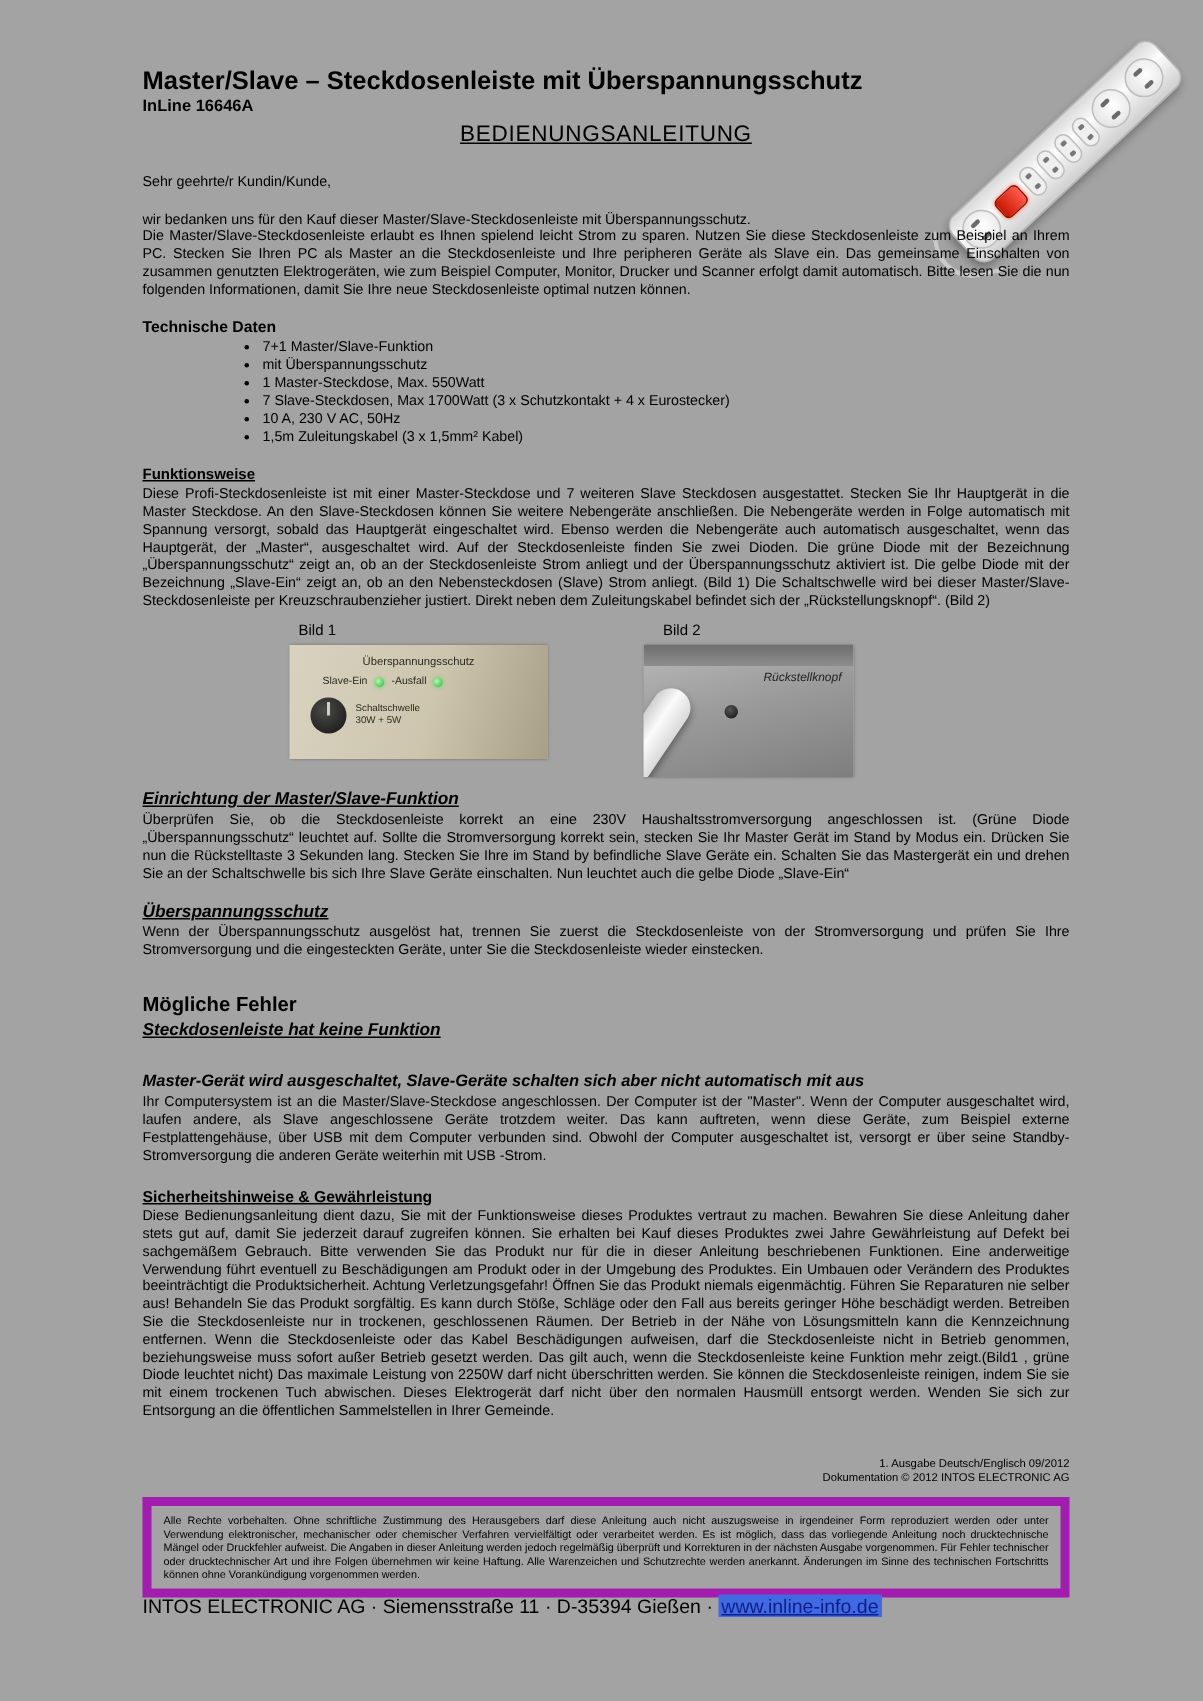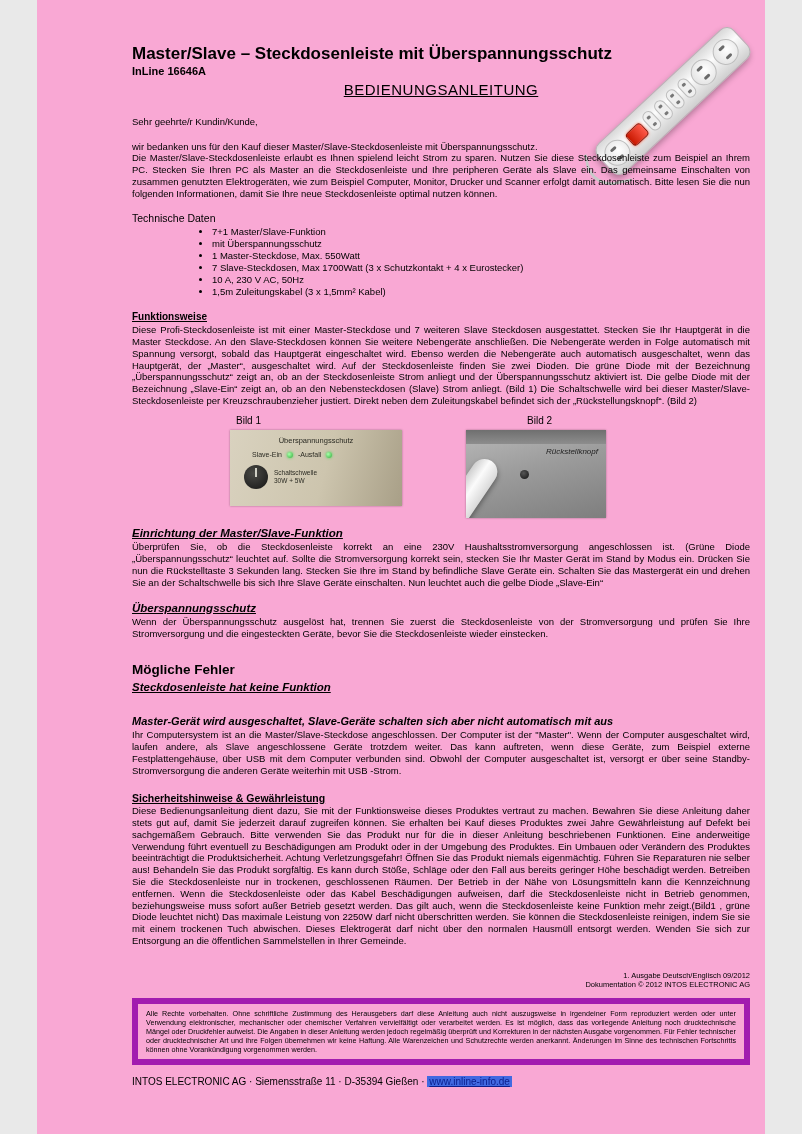"Master/Slave – Steckdosenleiste mit" .page { background: #f9a8d4 -> #a3a3a3; width: 728px -> 802px }
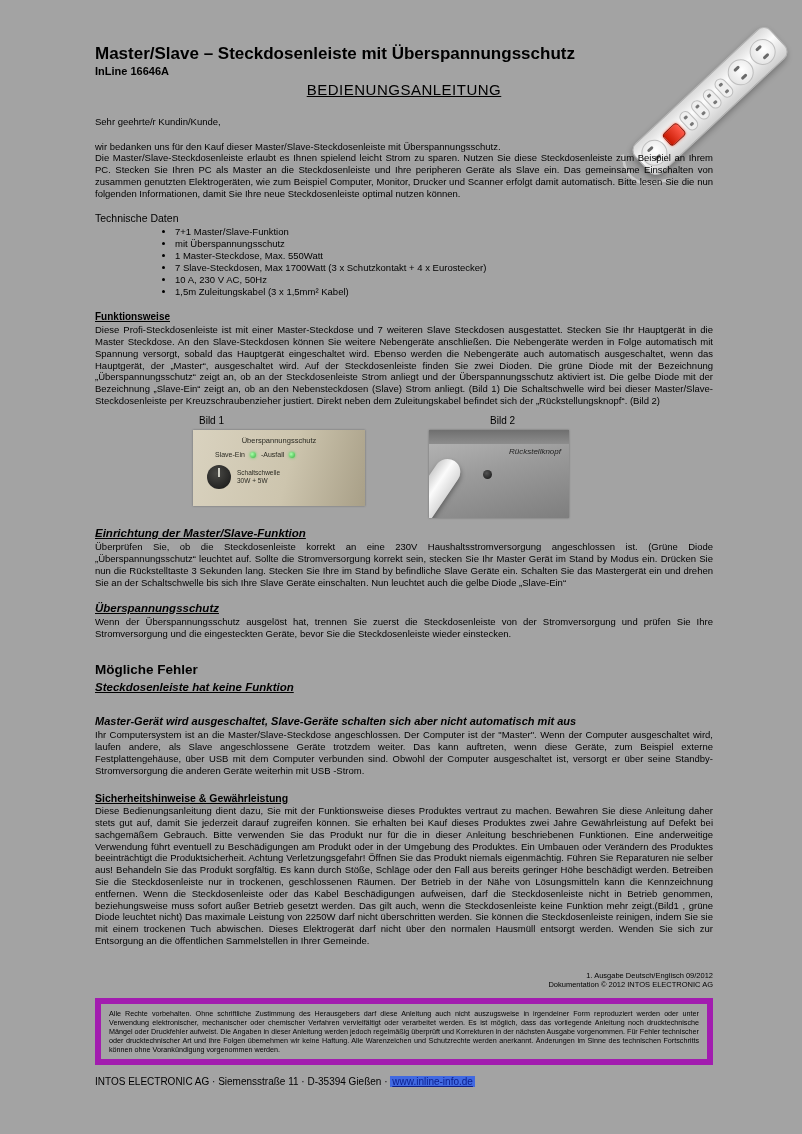"Technische Daten" .h-tech { font-weight: normal -> bold }
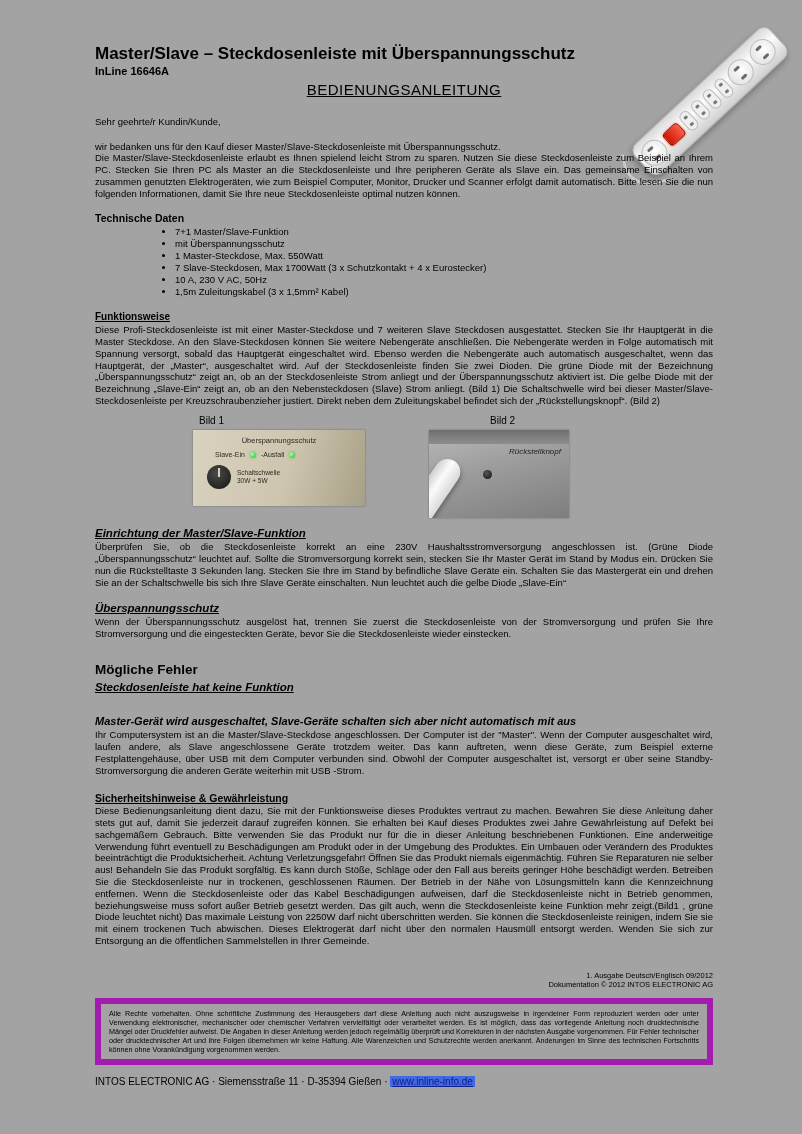"Bild 1" .fig-labels { gap: 48px -> none }
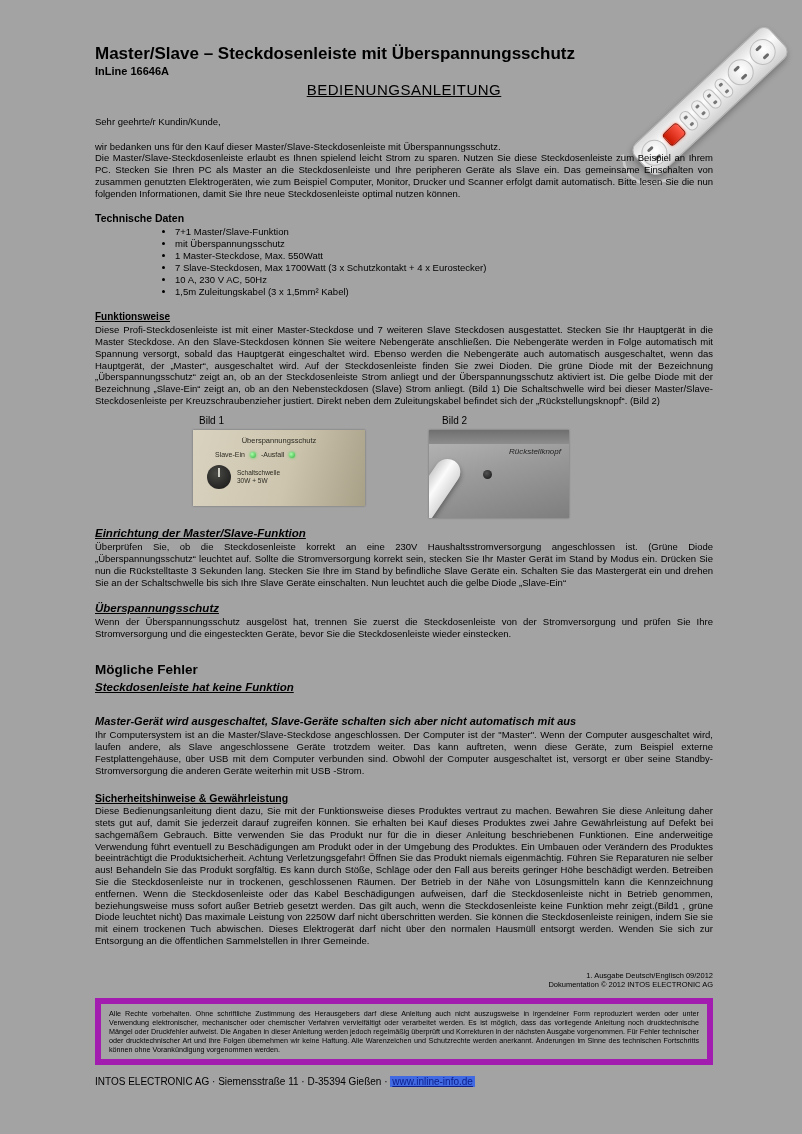"Wenn der Überspannungsschutz ausgelöst" div.para { text: bevor -> unter }
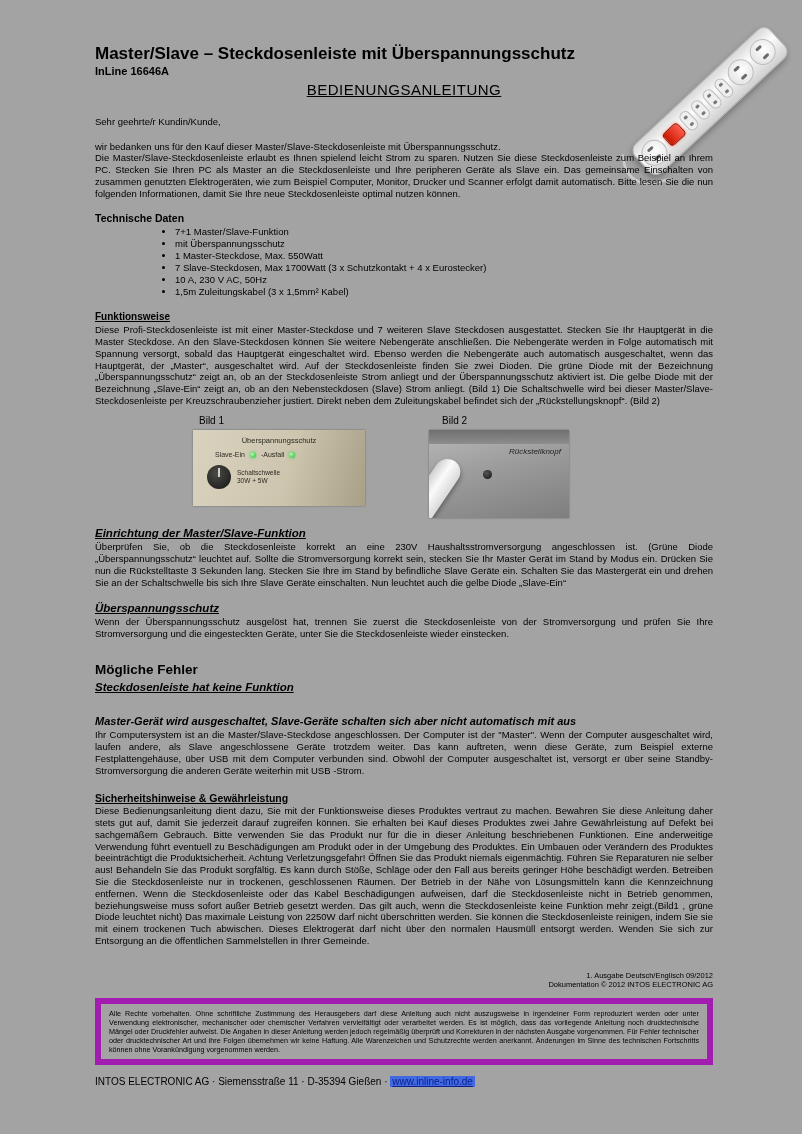"INTOS ELECTRONIC AG · Siemensstraße" .footer-line { font-size: 10px -> 13px; margin-top: 11px -> none }
